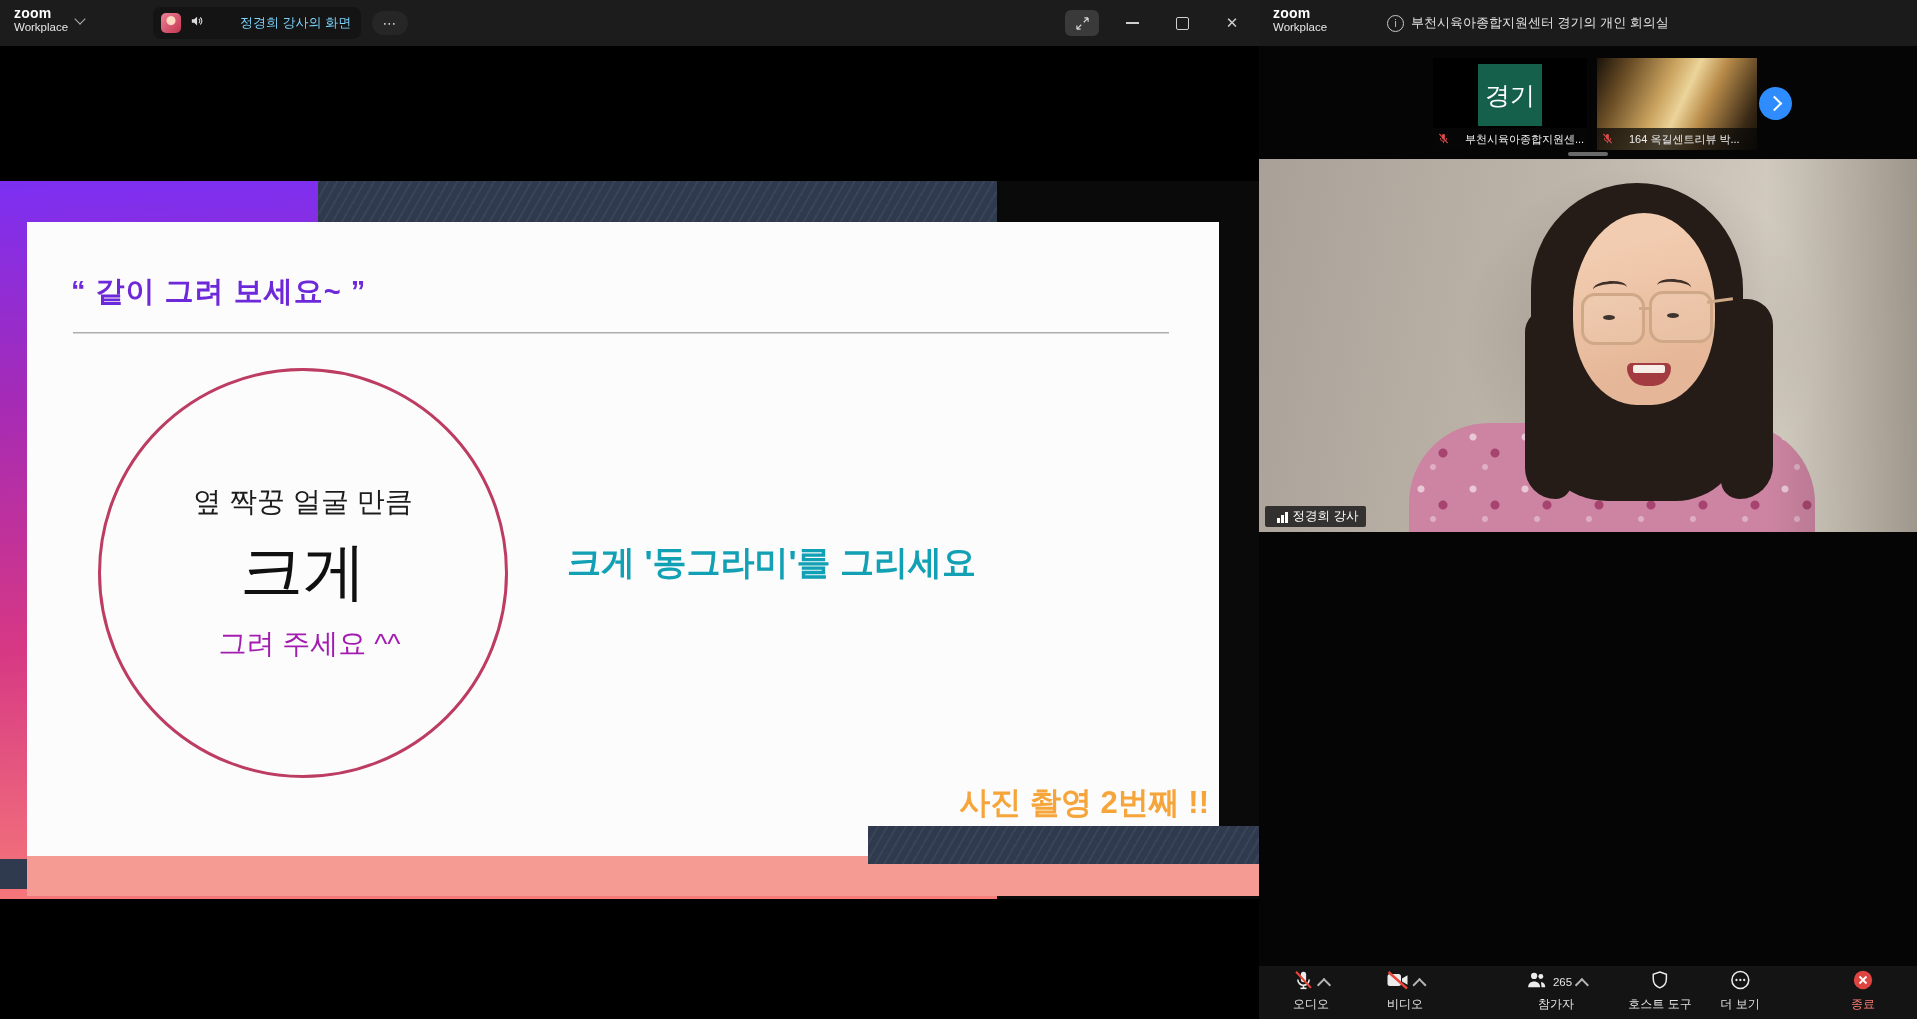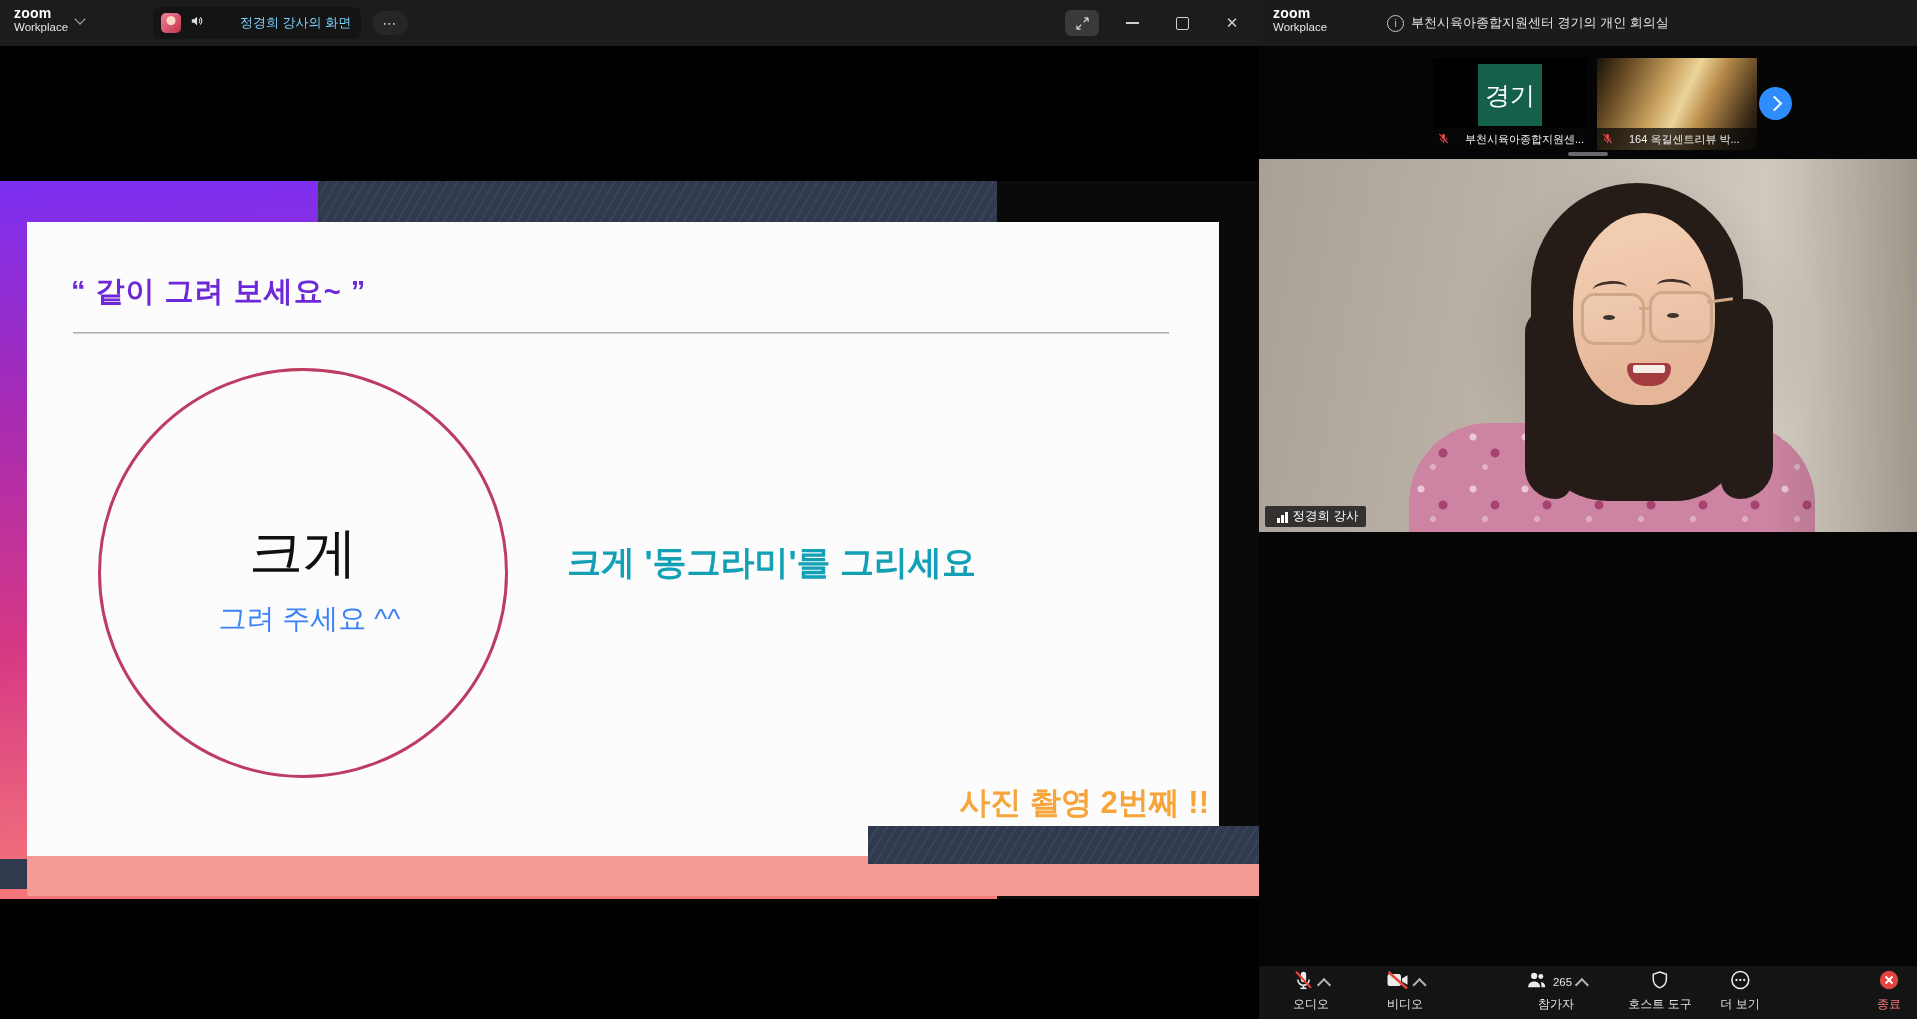"옆 짝꿍 얼굴 만큼" div.c1 { html: none -> <div>옆 짝꿍 얼굴 만큼</div> }
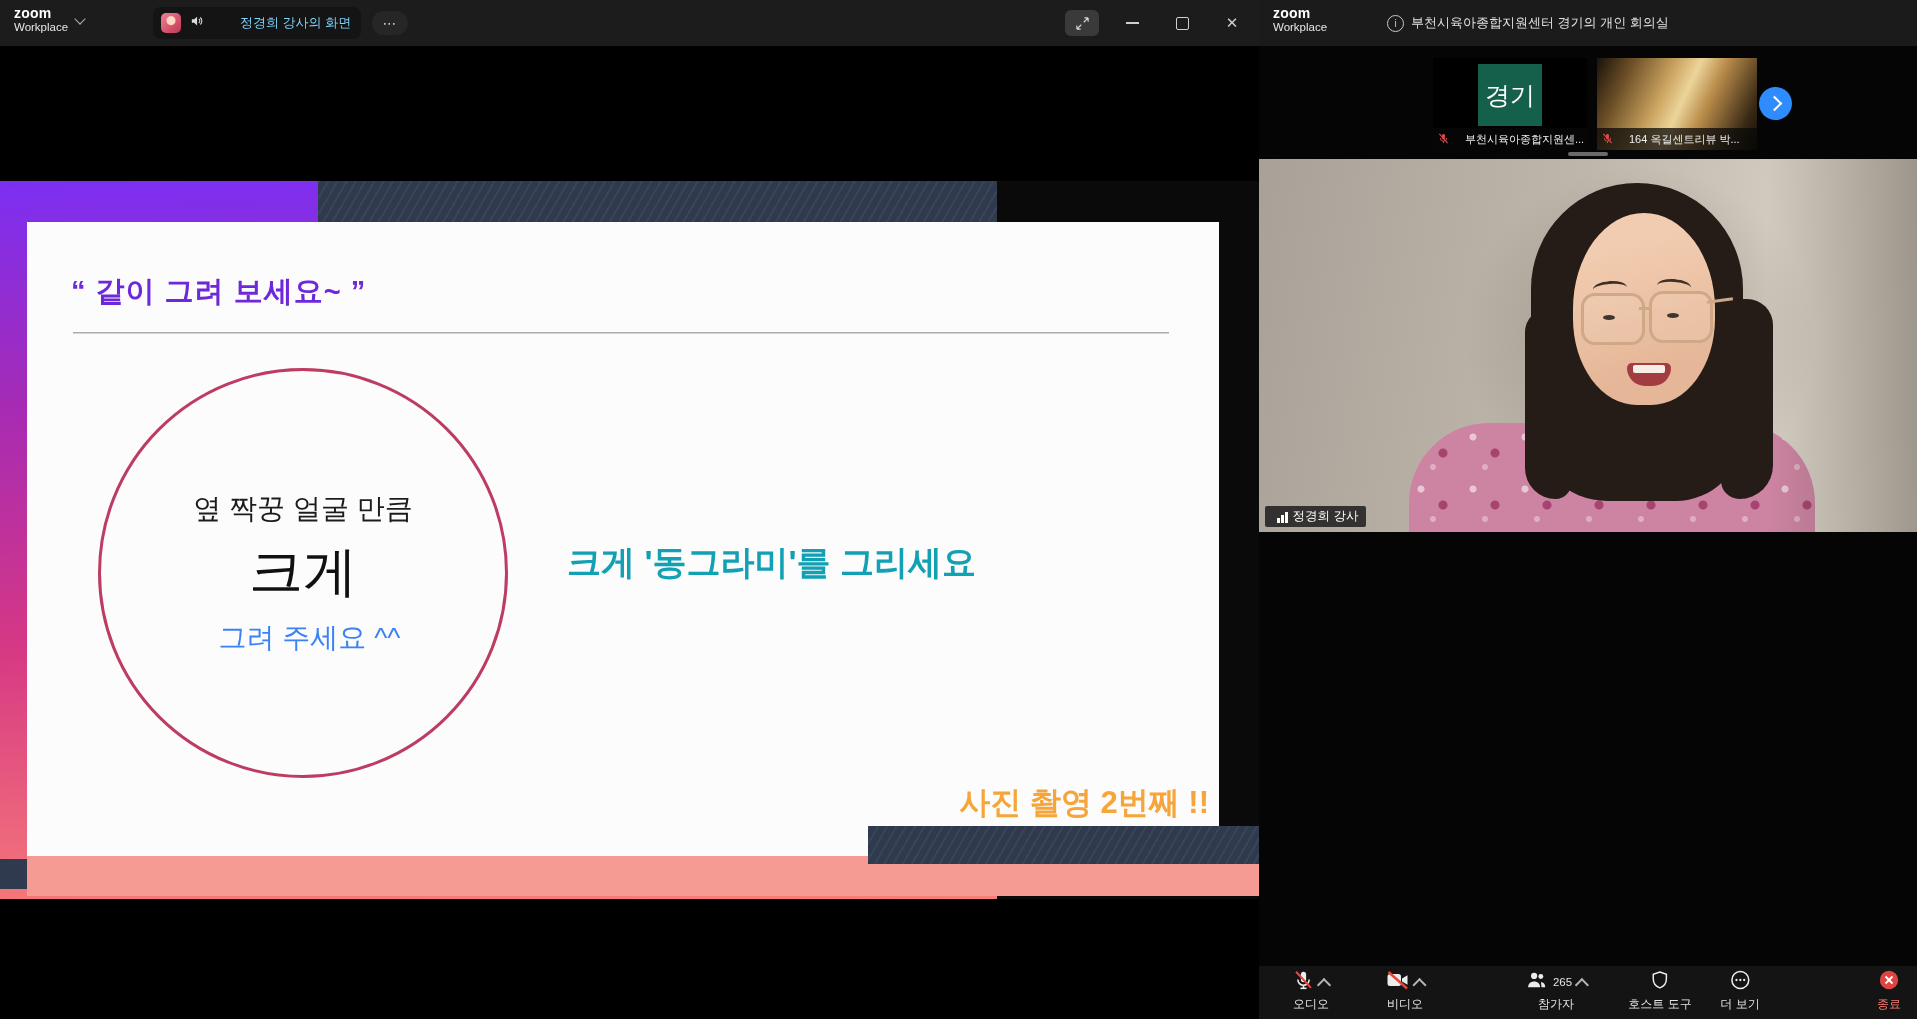"크게" .c2 { font-size: 54px -> 63px }
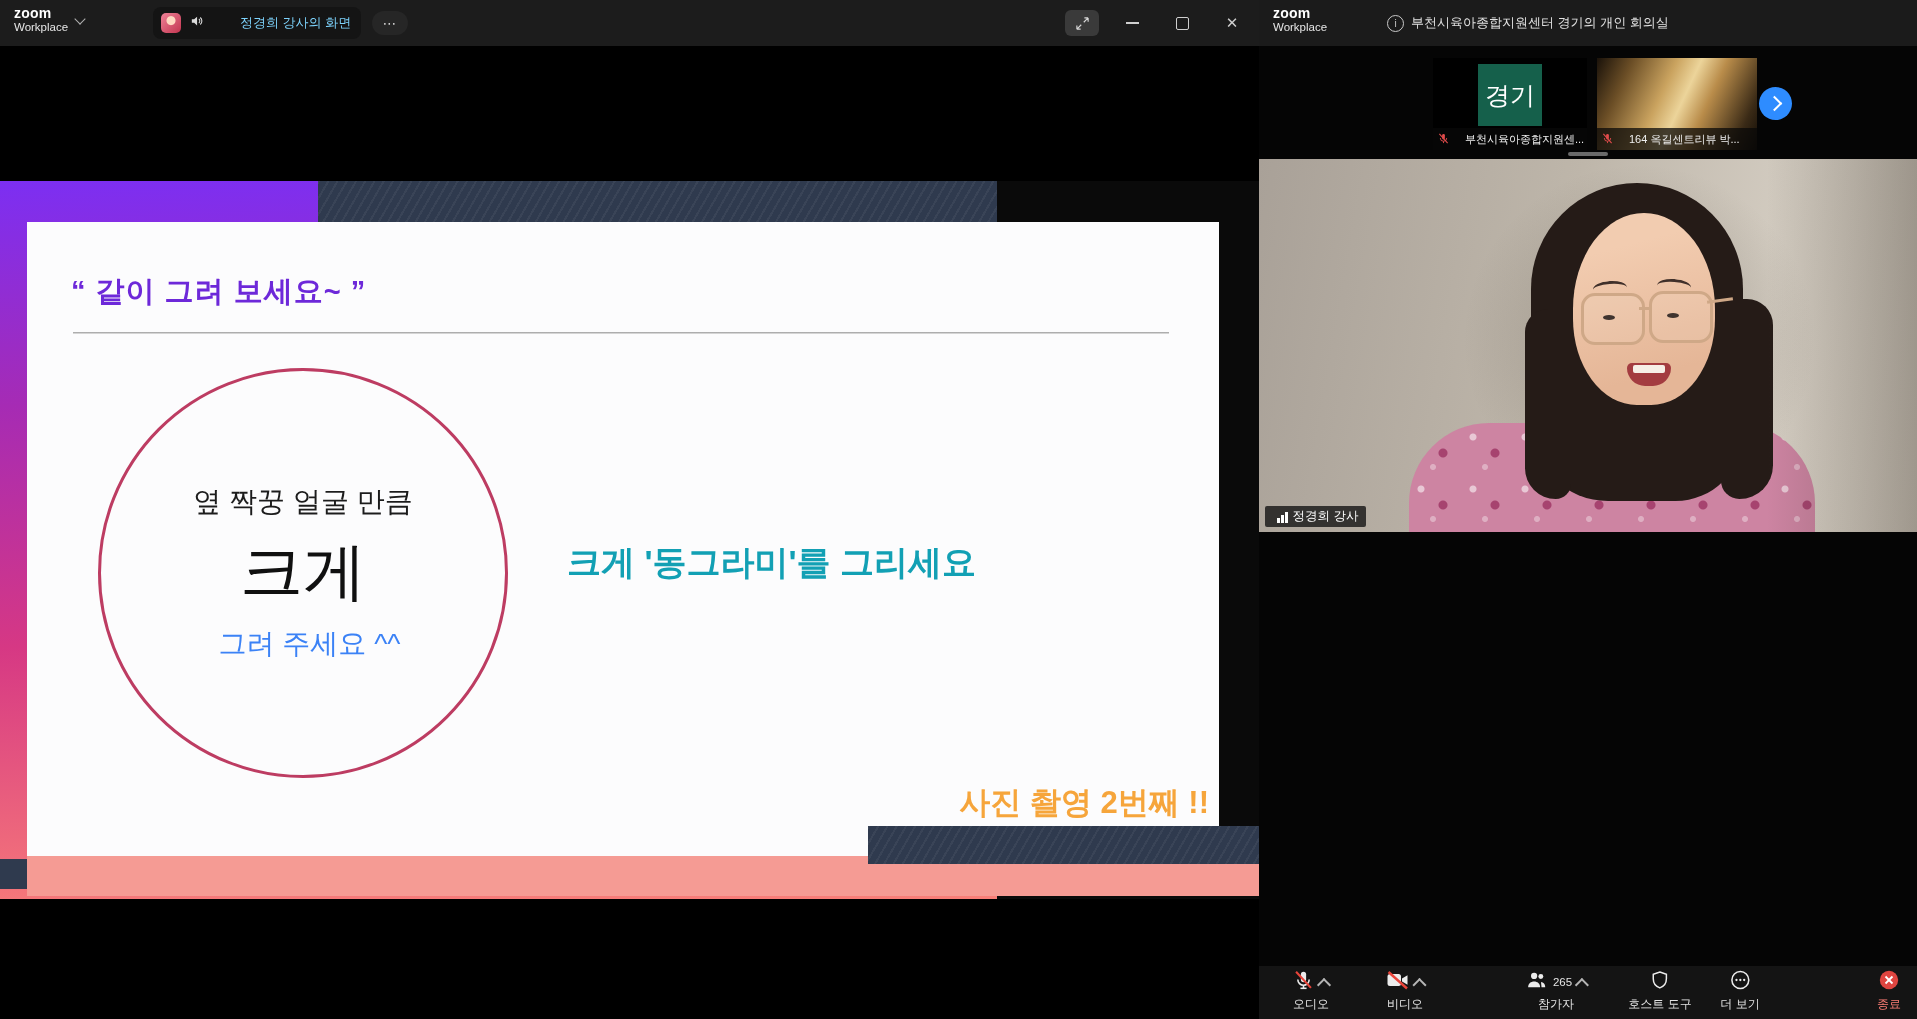"그려 주세요 ^^" .c3 { color: #3b82f6 -> #a21caf }
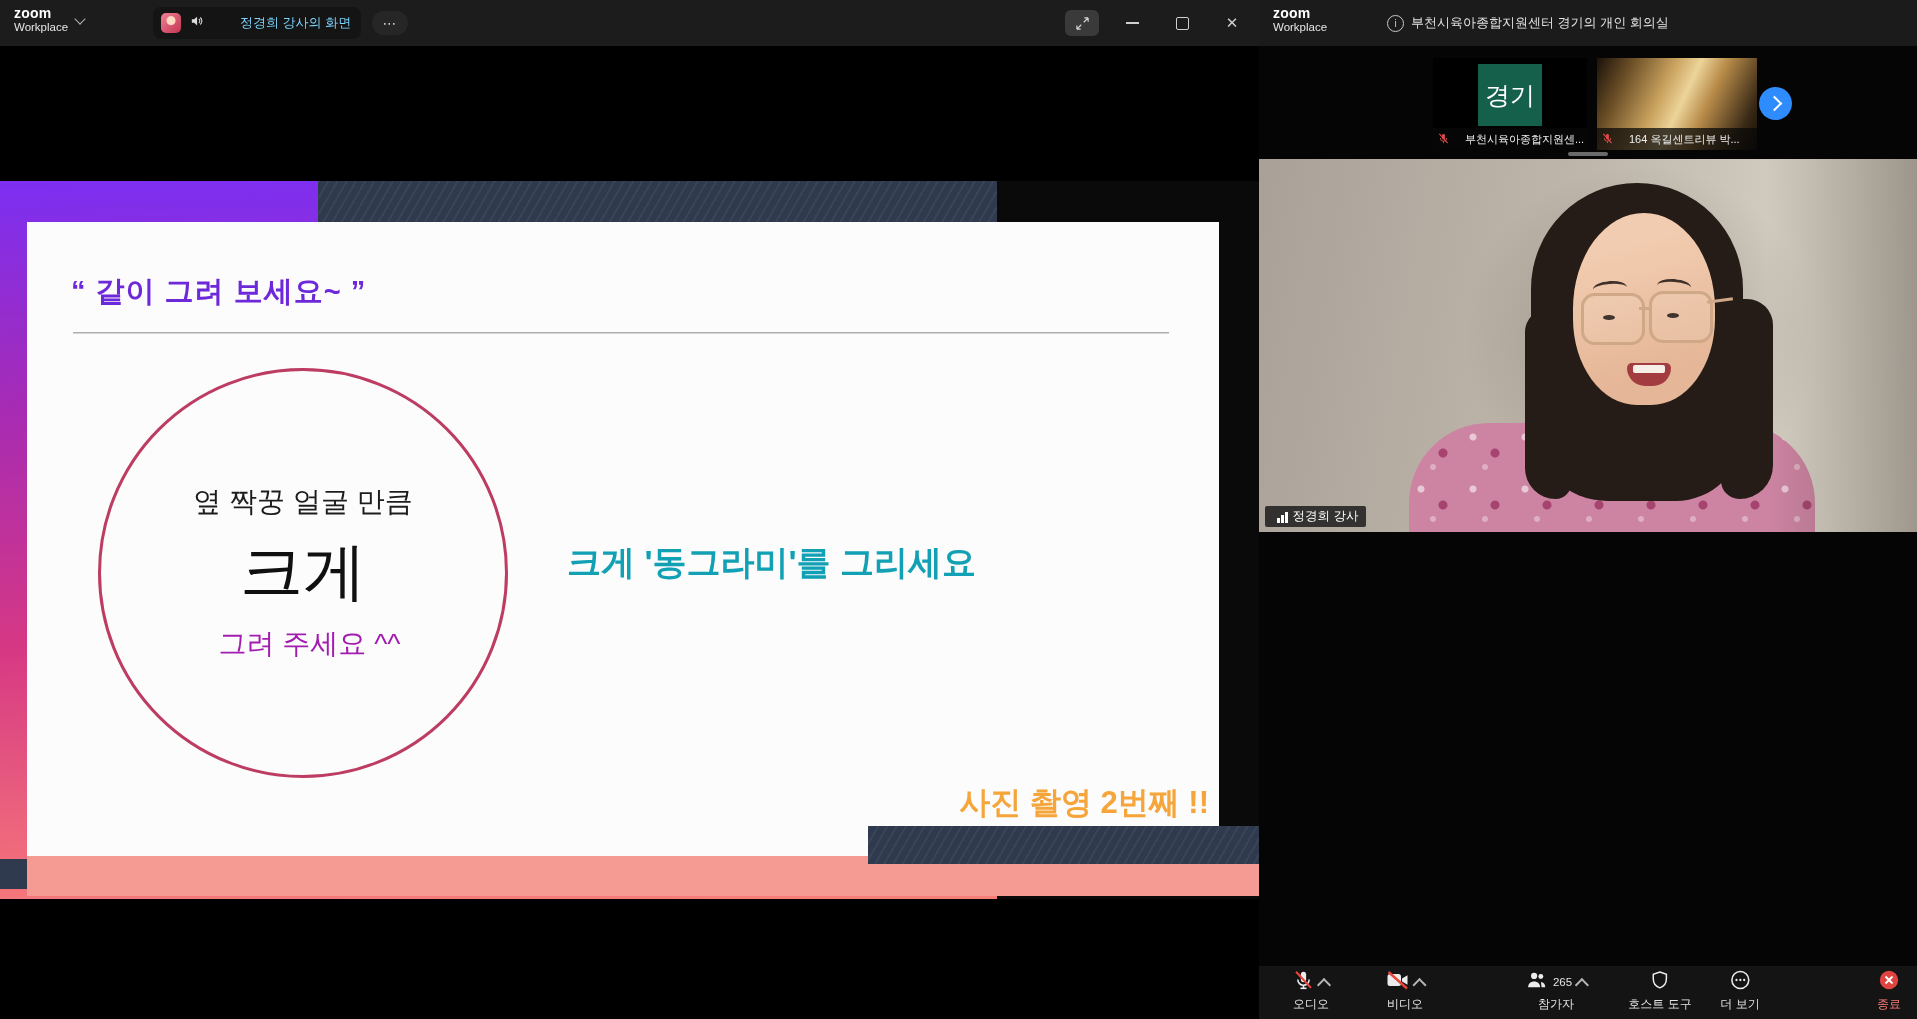"종료" div.tb-btn { margin-left: 26px -> none }
